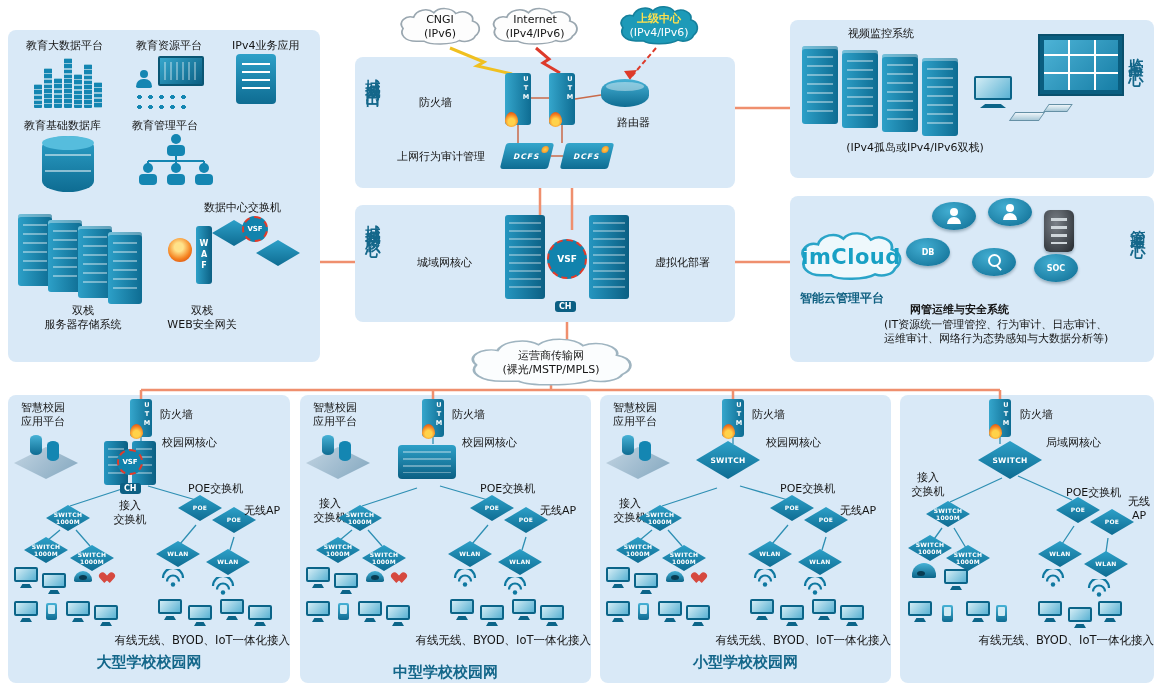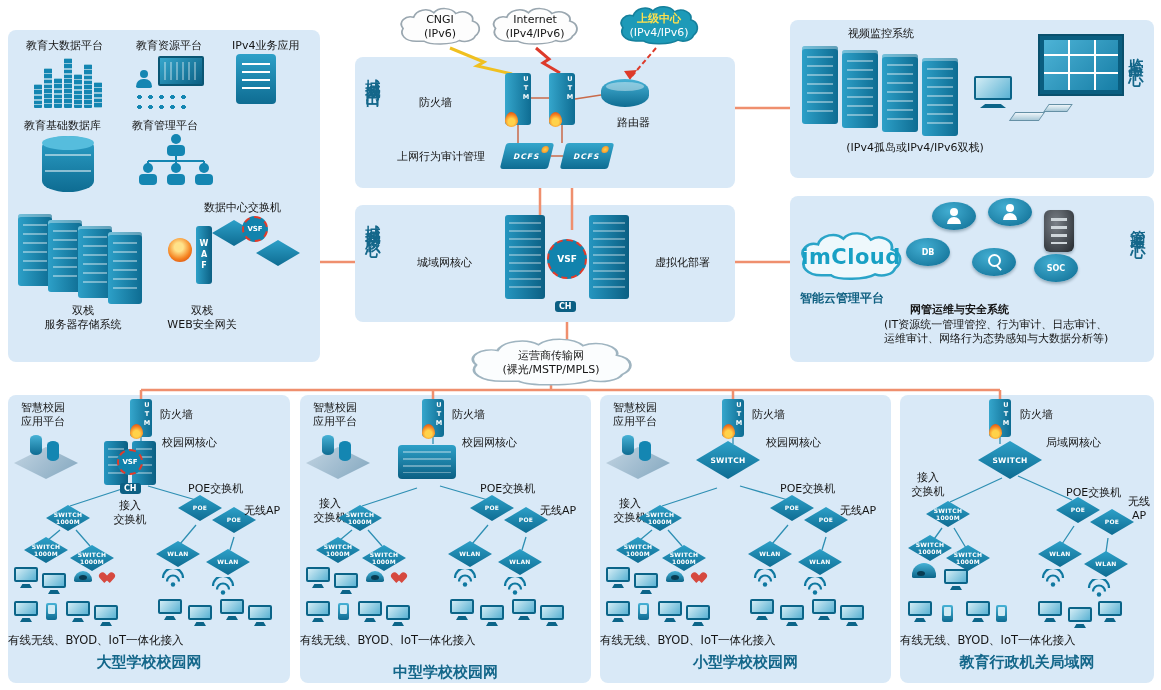"有线无线、BYOD、IoT一体化接入" .lblc { text-align: left -> right }
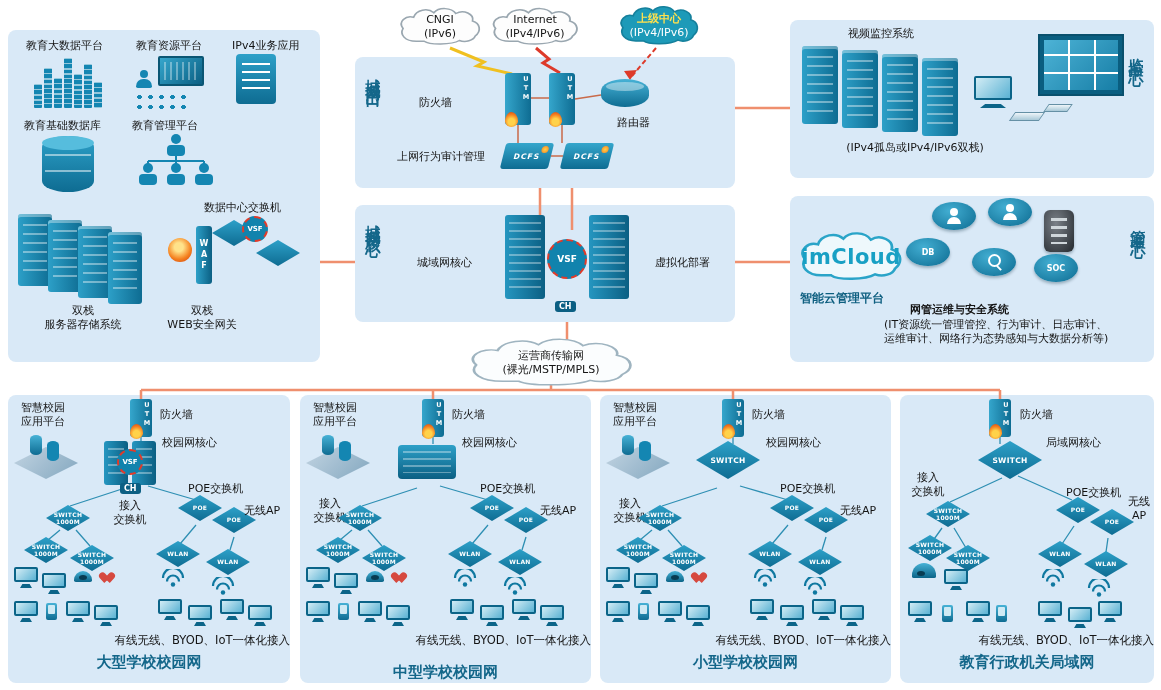"教育行政机关局域网" div.t { html: <div>教育行政机关局域网</div> -> none }
